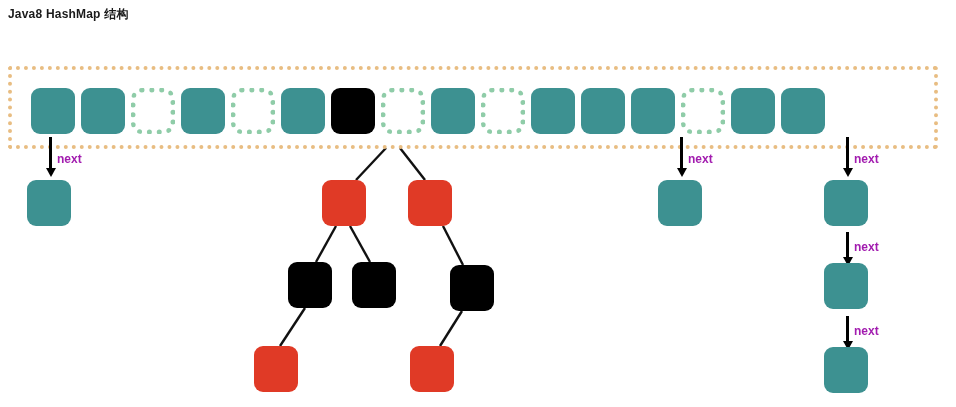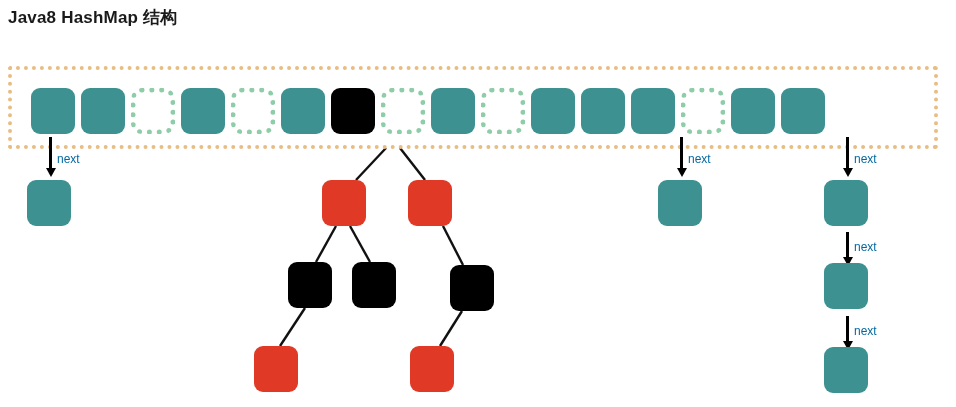"Java8 HashMap 结构" #title { font-size: 17px -> 12px }
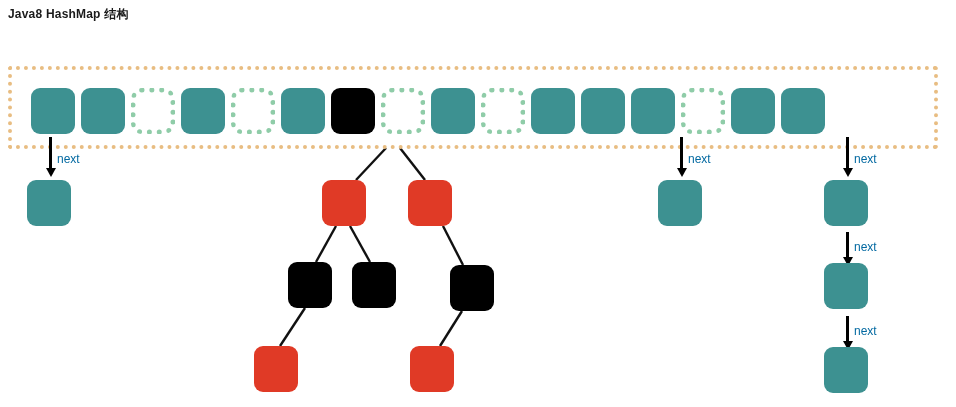"next" .next-label { color: #0369a1 -> #a21caf; font-weight: normal -> bold }
